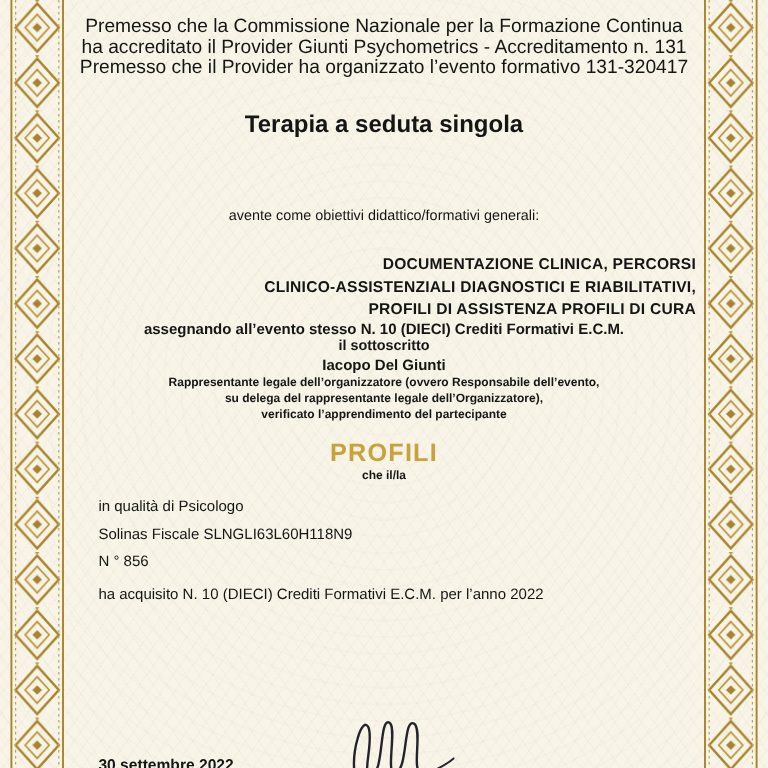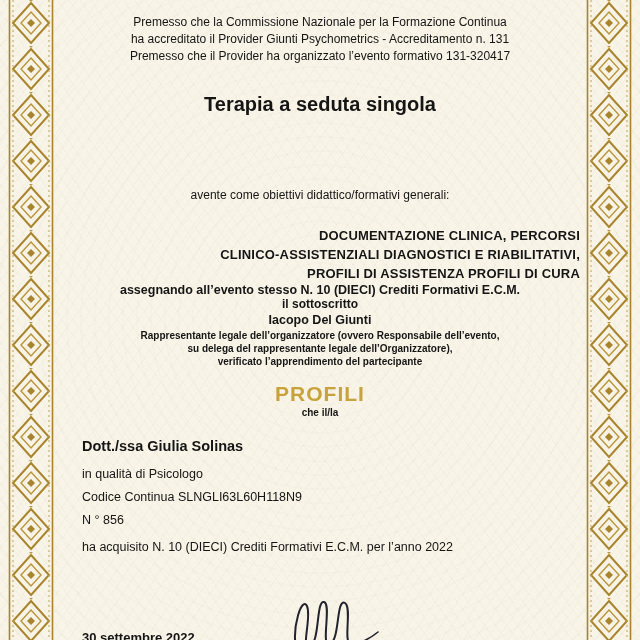"Premesso che la Commissione Nazionale" .intro { font-size: 12px -> 16px }
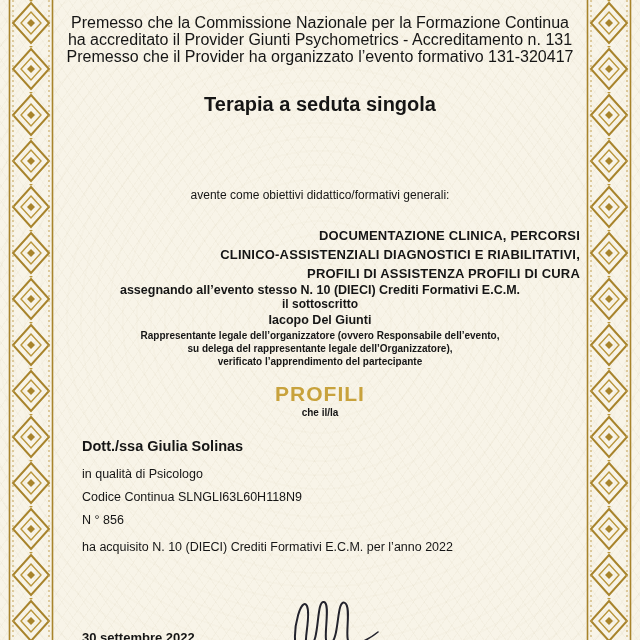"avente come obiettivi" .objectives-label { margin-top: 72px -> 56px }
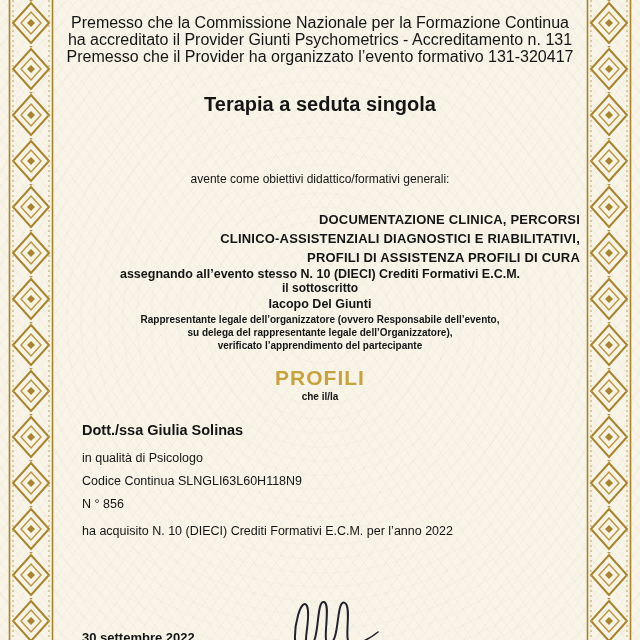"Dott./ssa Giulia Solinas" div.recipient { html: <div>Dott./ssa Giulia Solinas</div> -> none }
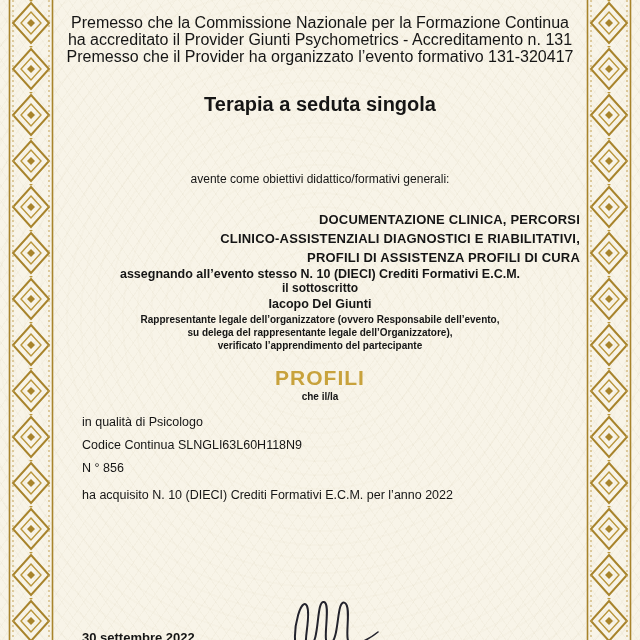"Codice Continua SLNGLI63L60H118N9" div.detail { text: Codice Continua -> Solinas Fiscale }
